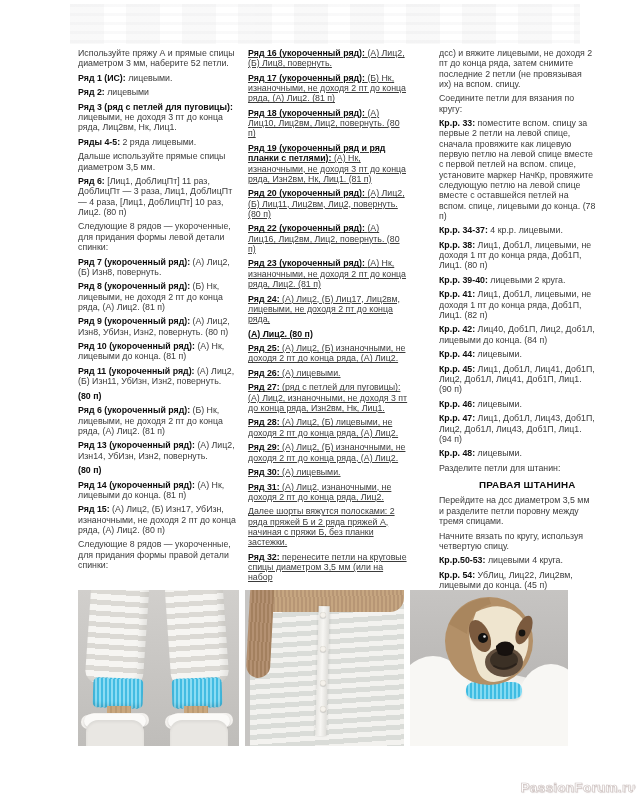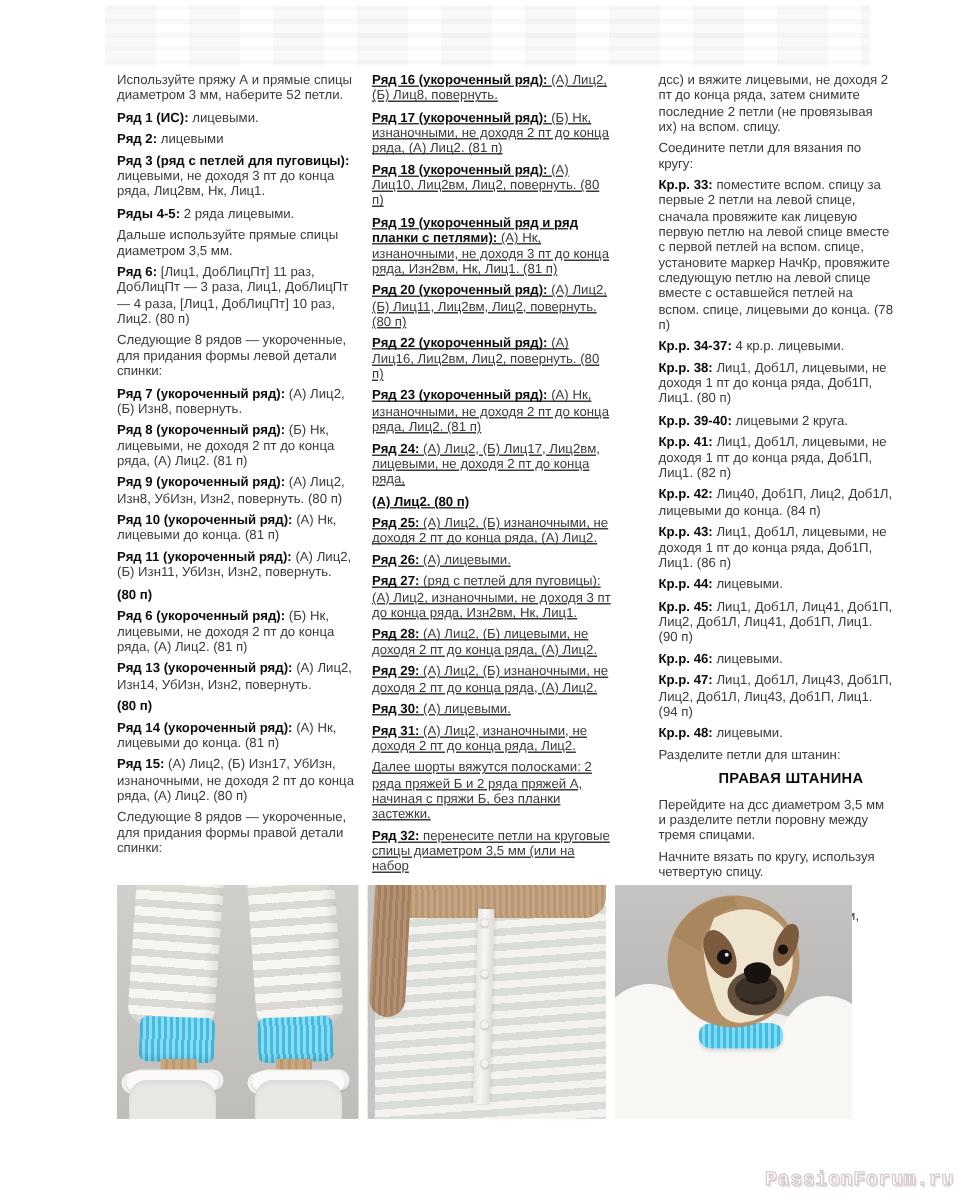"Кр.р. 43: Лиц1, Доб1Л, лицевыми," p.para { html: <p><b>Кр.р. 43: </b>Лиц1, Доб1Л, лицевыми, не доходя 1 пт до конца ряда, Доб1П, Лиц1. (86 п)</p> -> none }
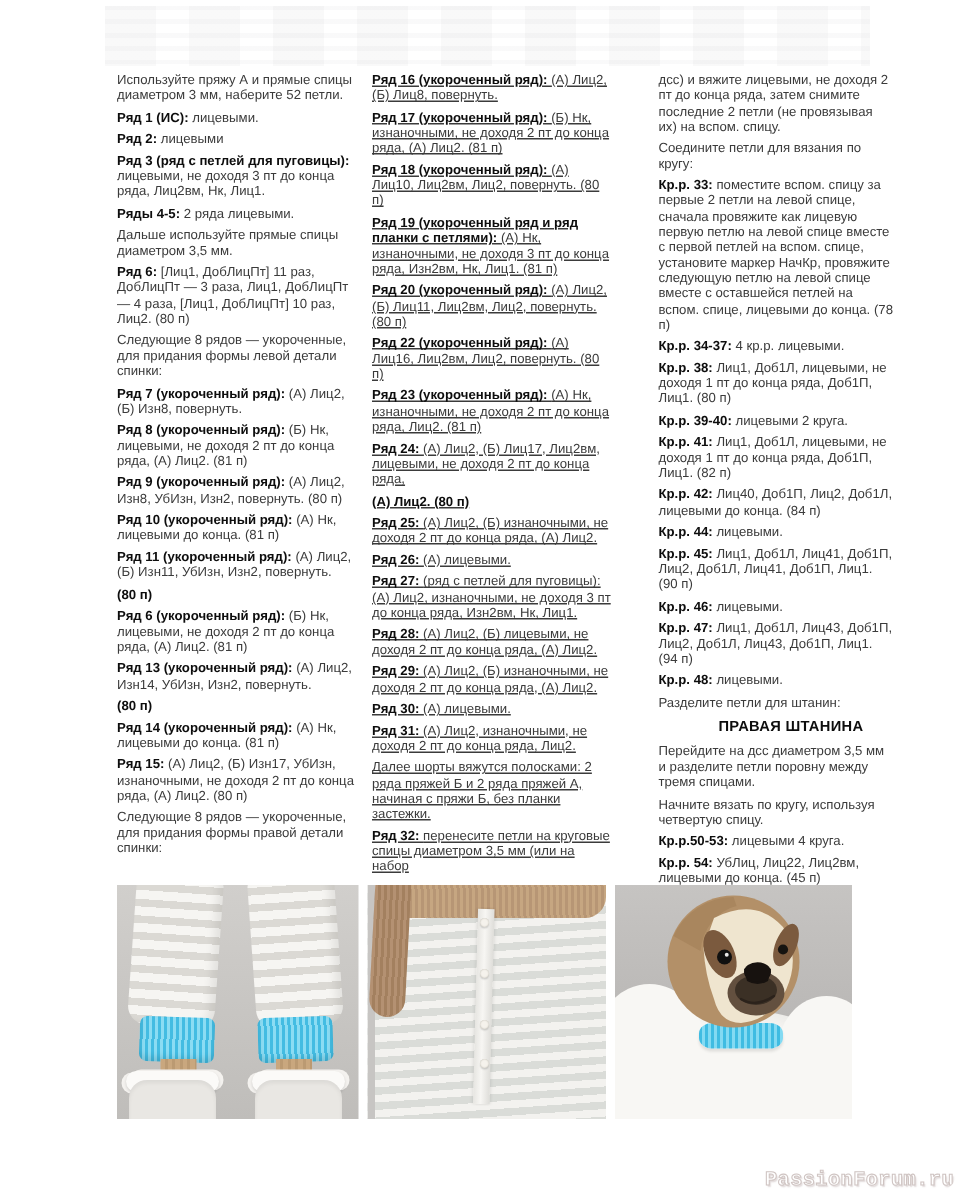"PassionForum.ru" .watermark { font-family: Liberation Mono, monospace -> none }
